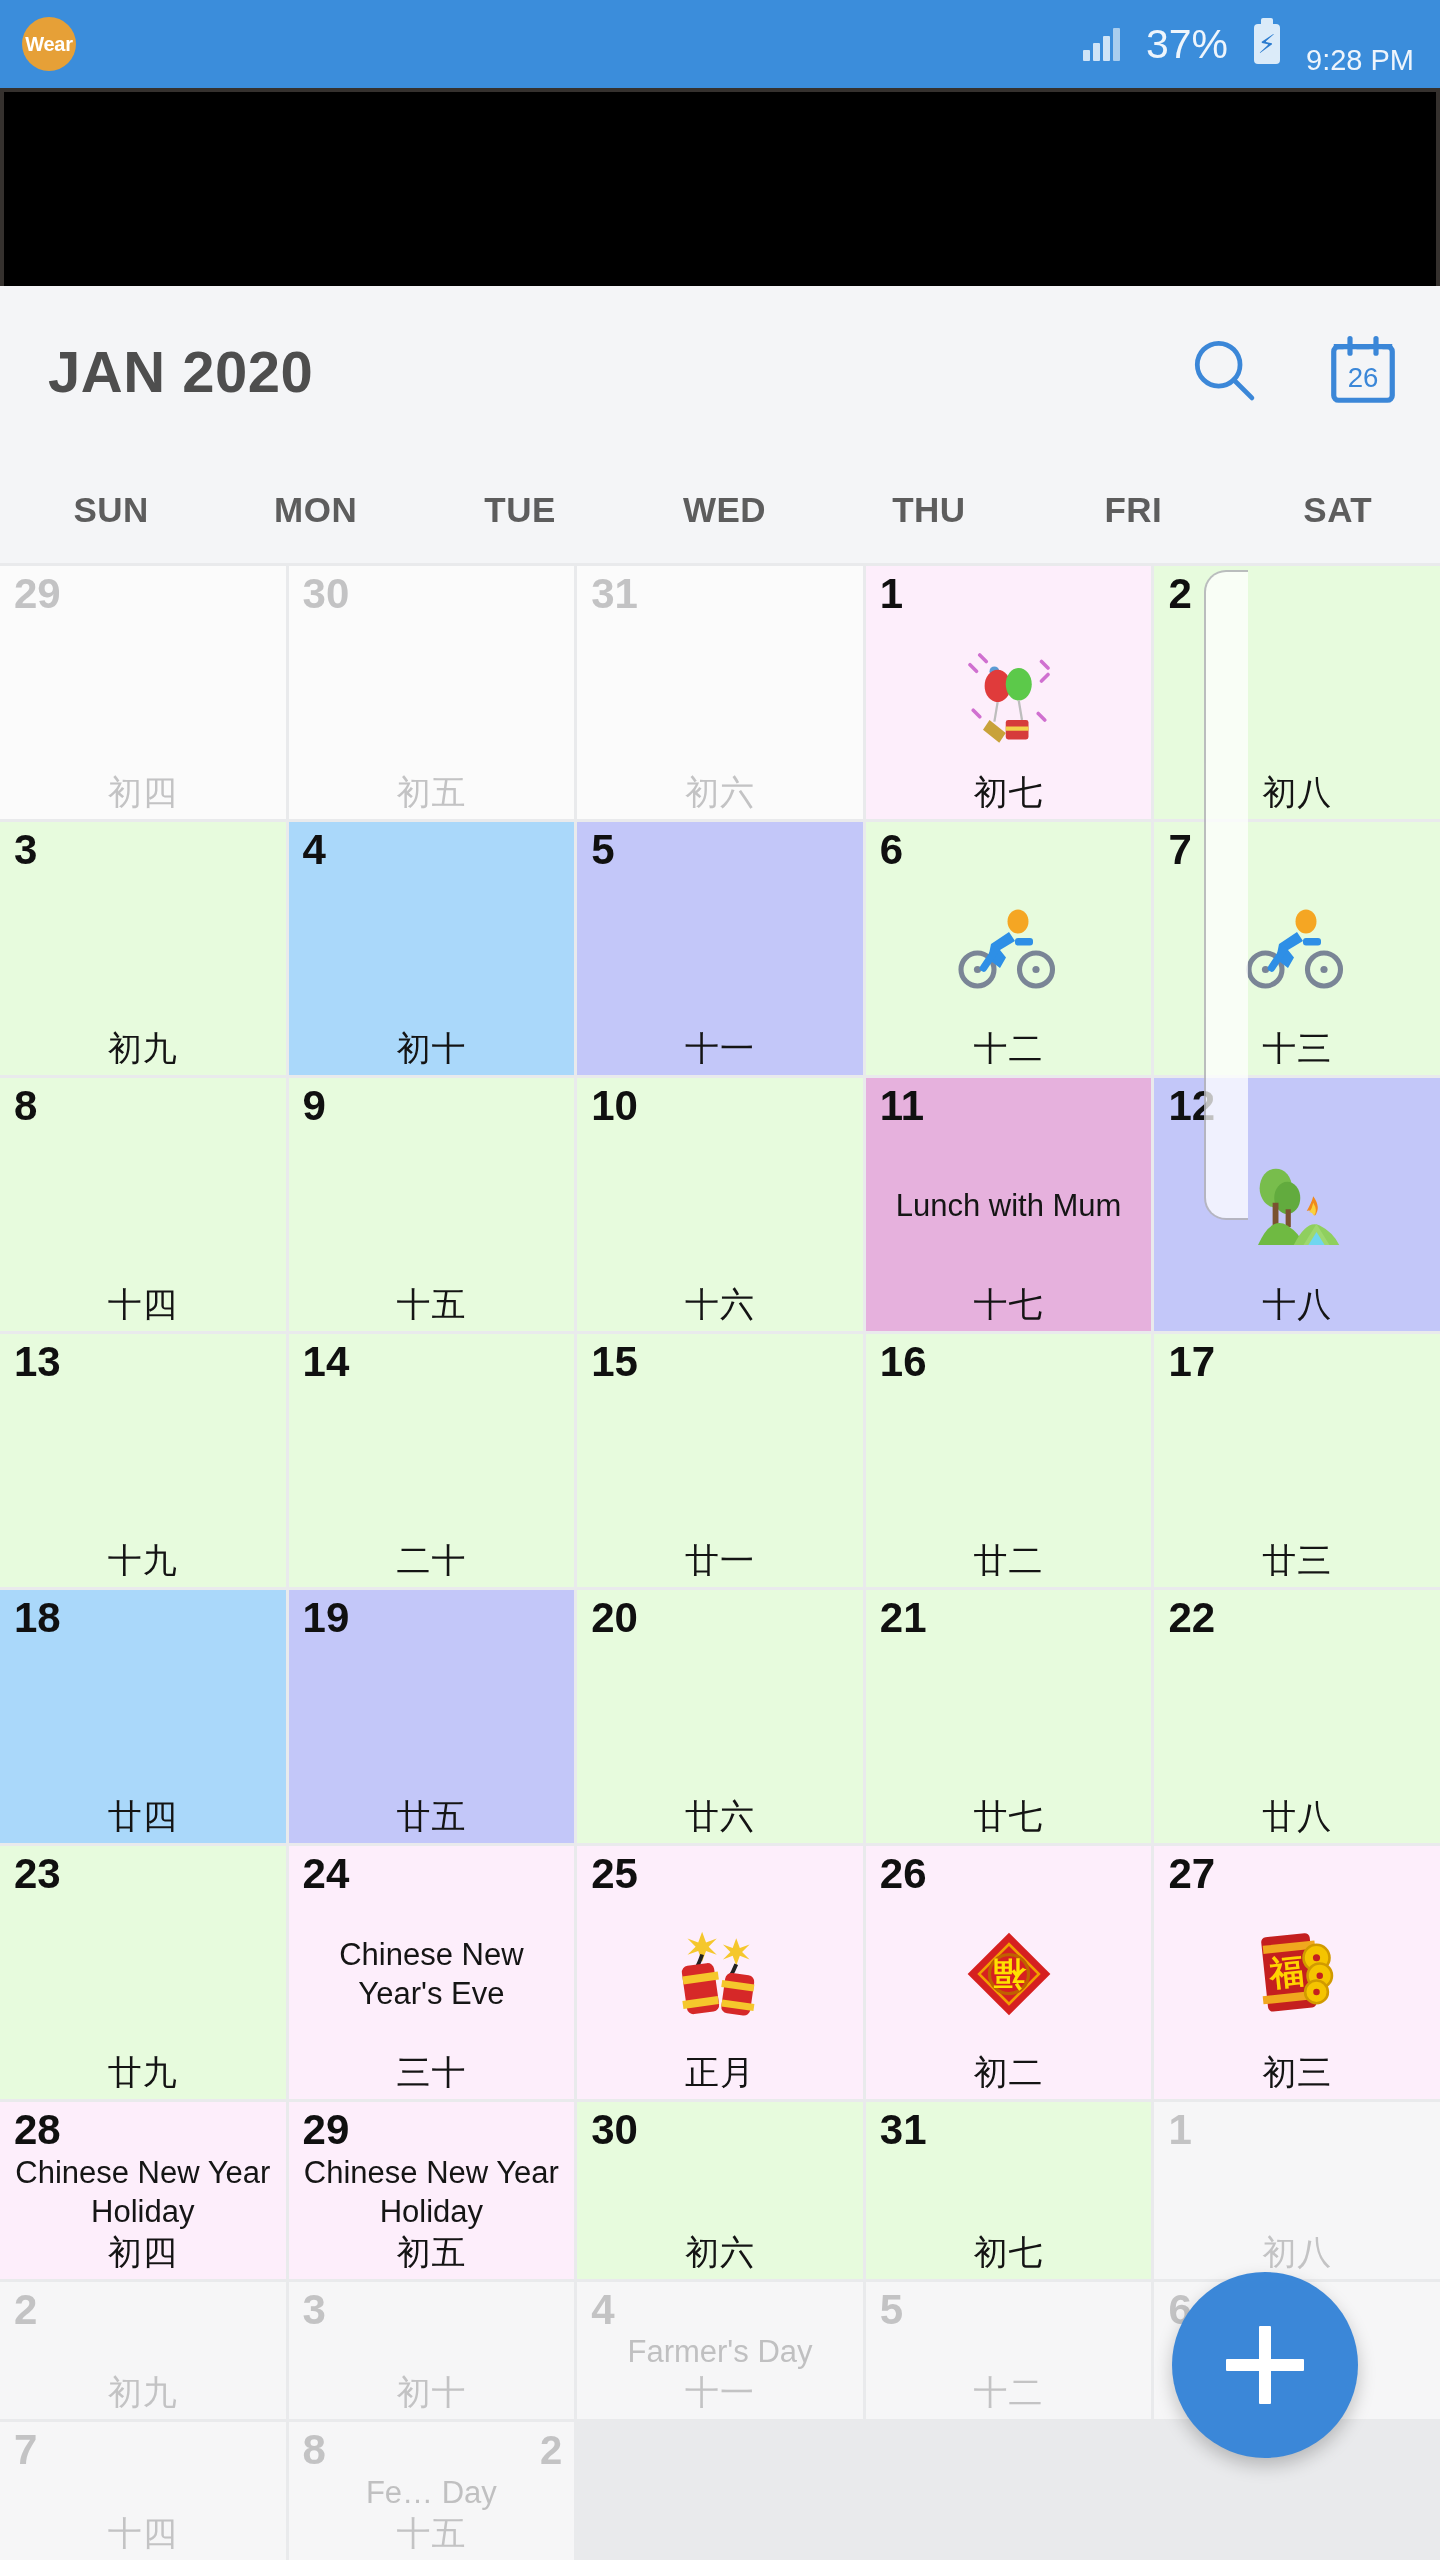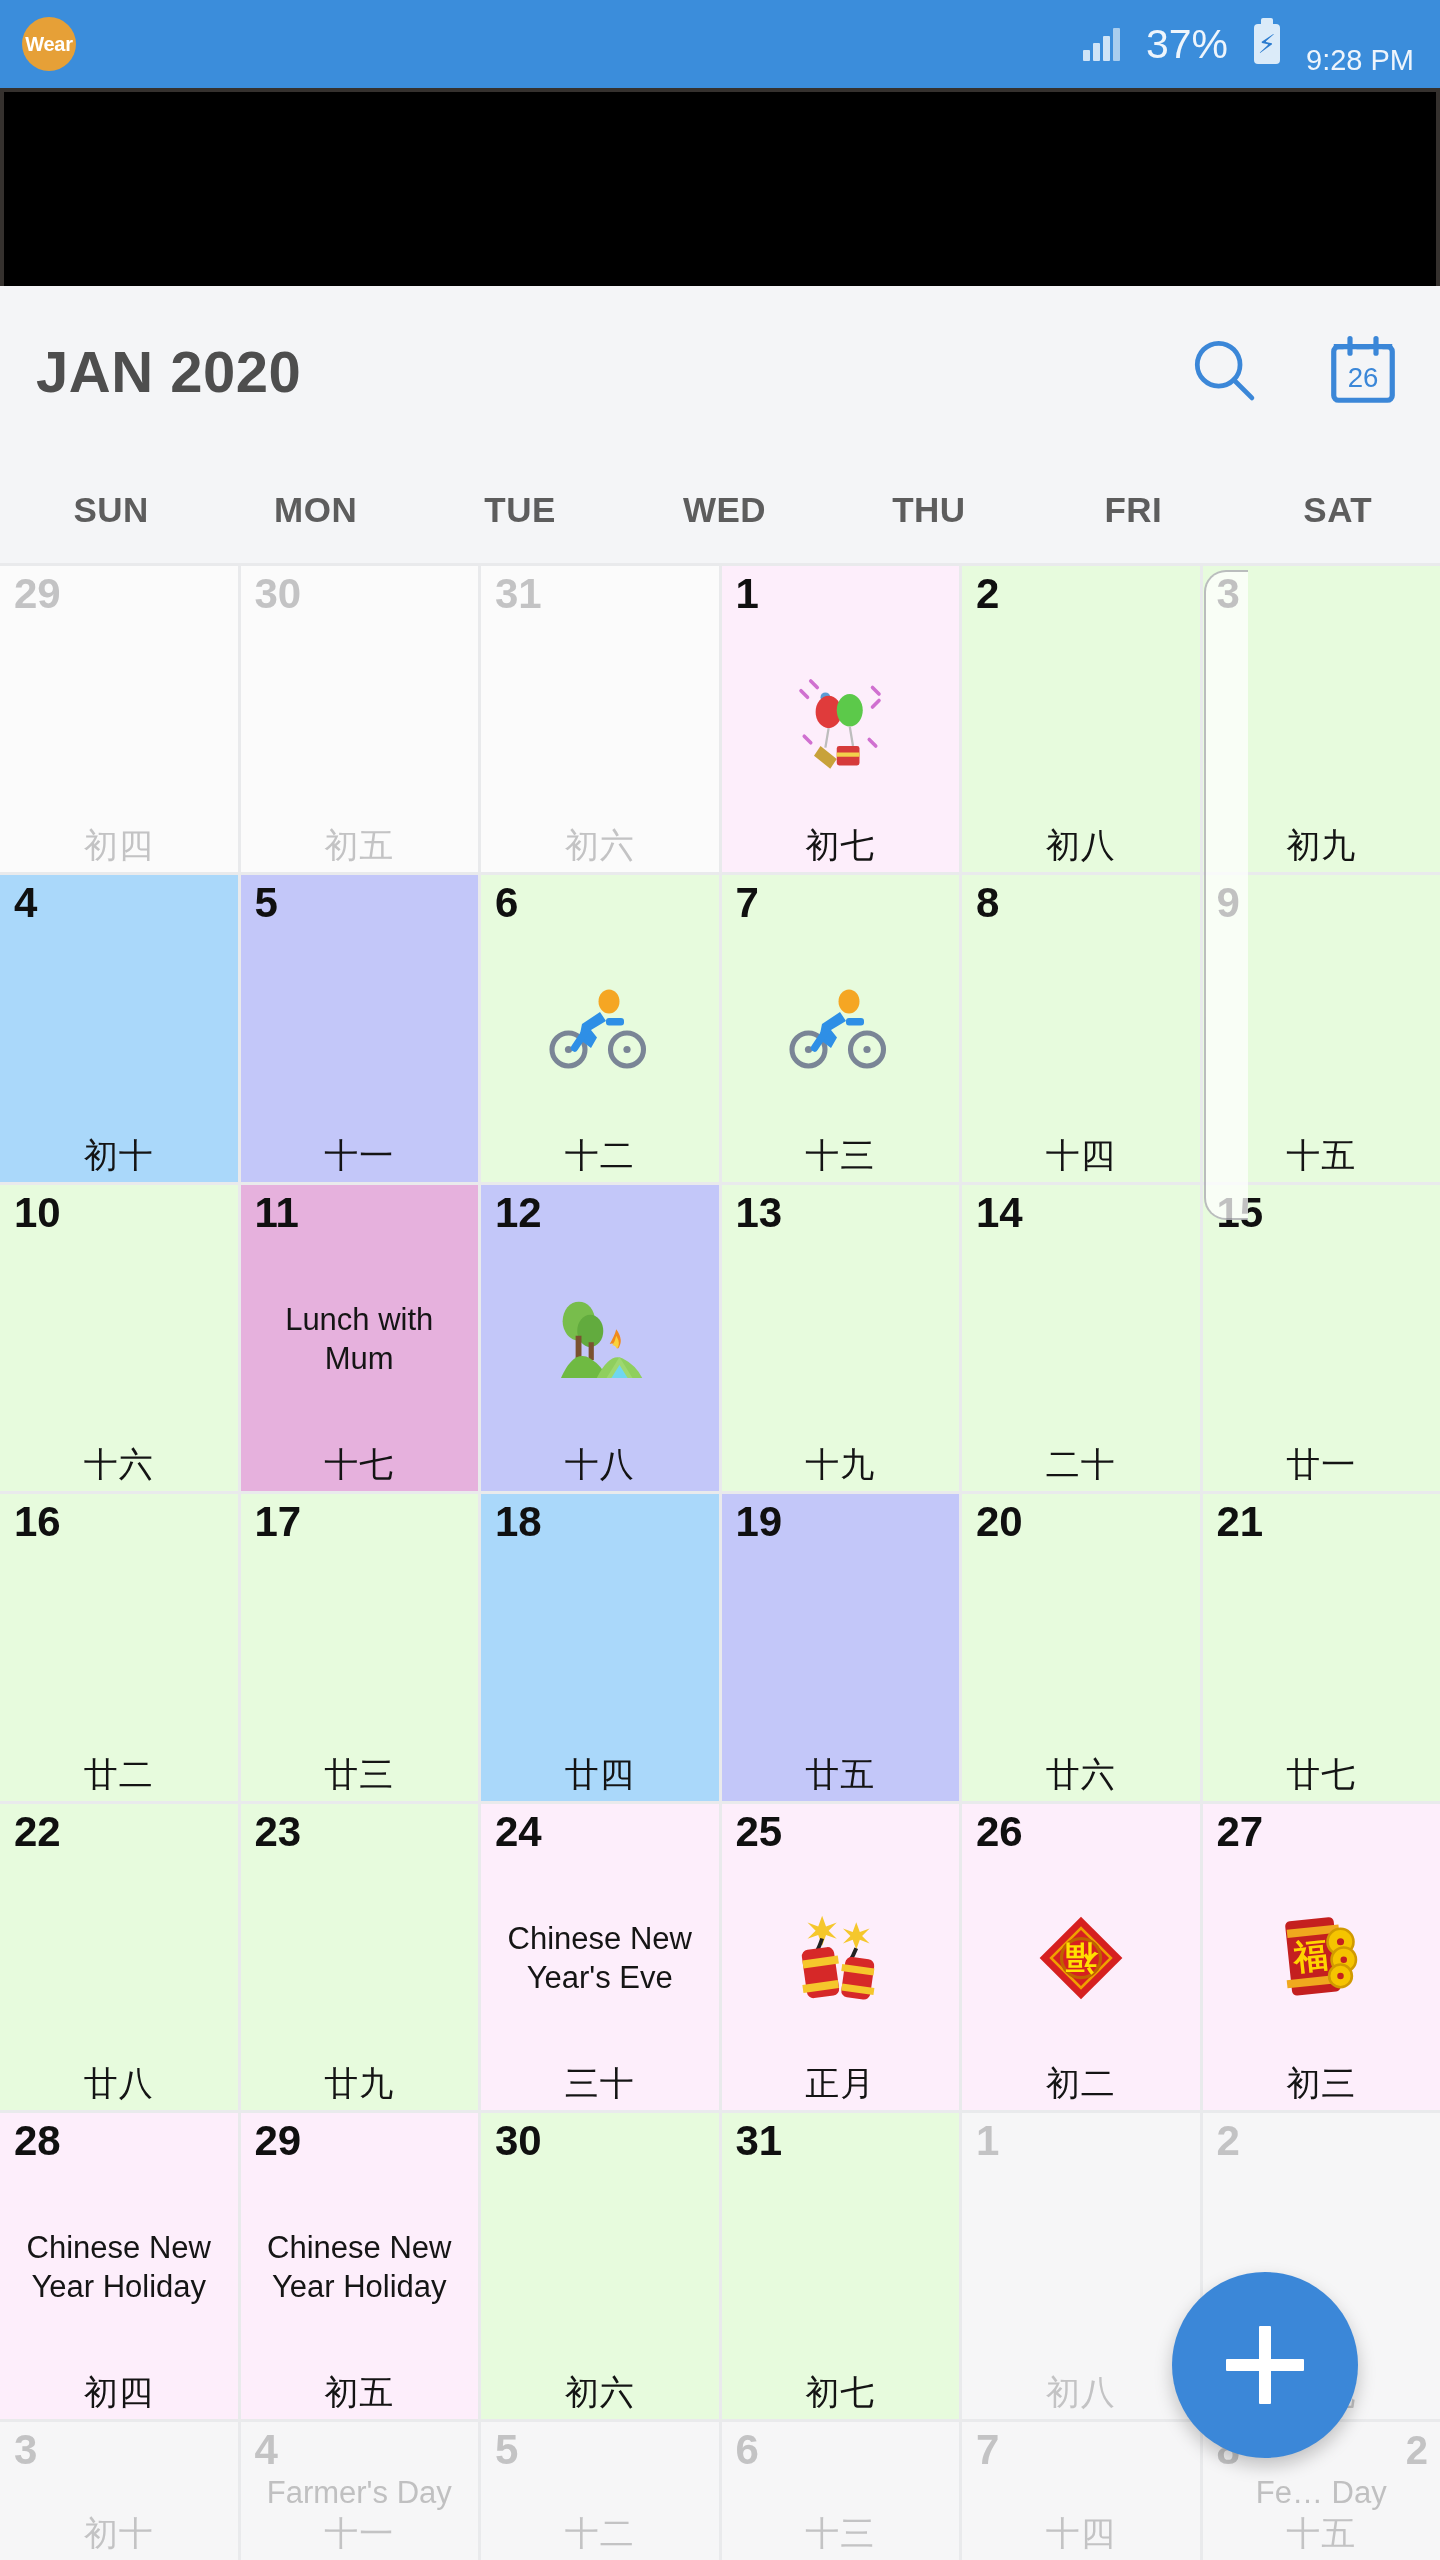"JAN 2020" .month-title { margin-left: none -> 12px }
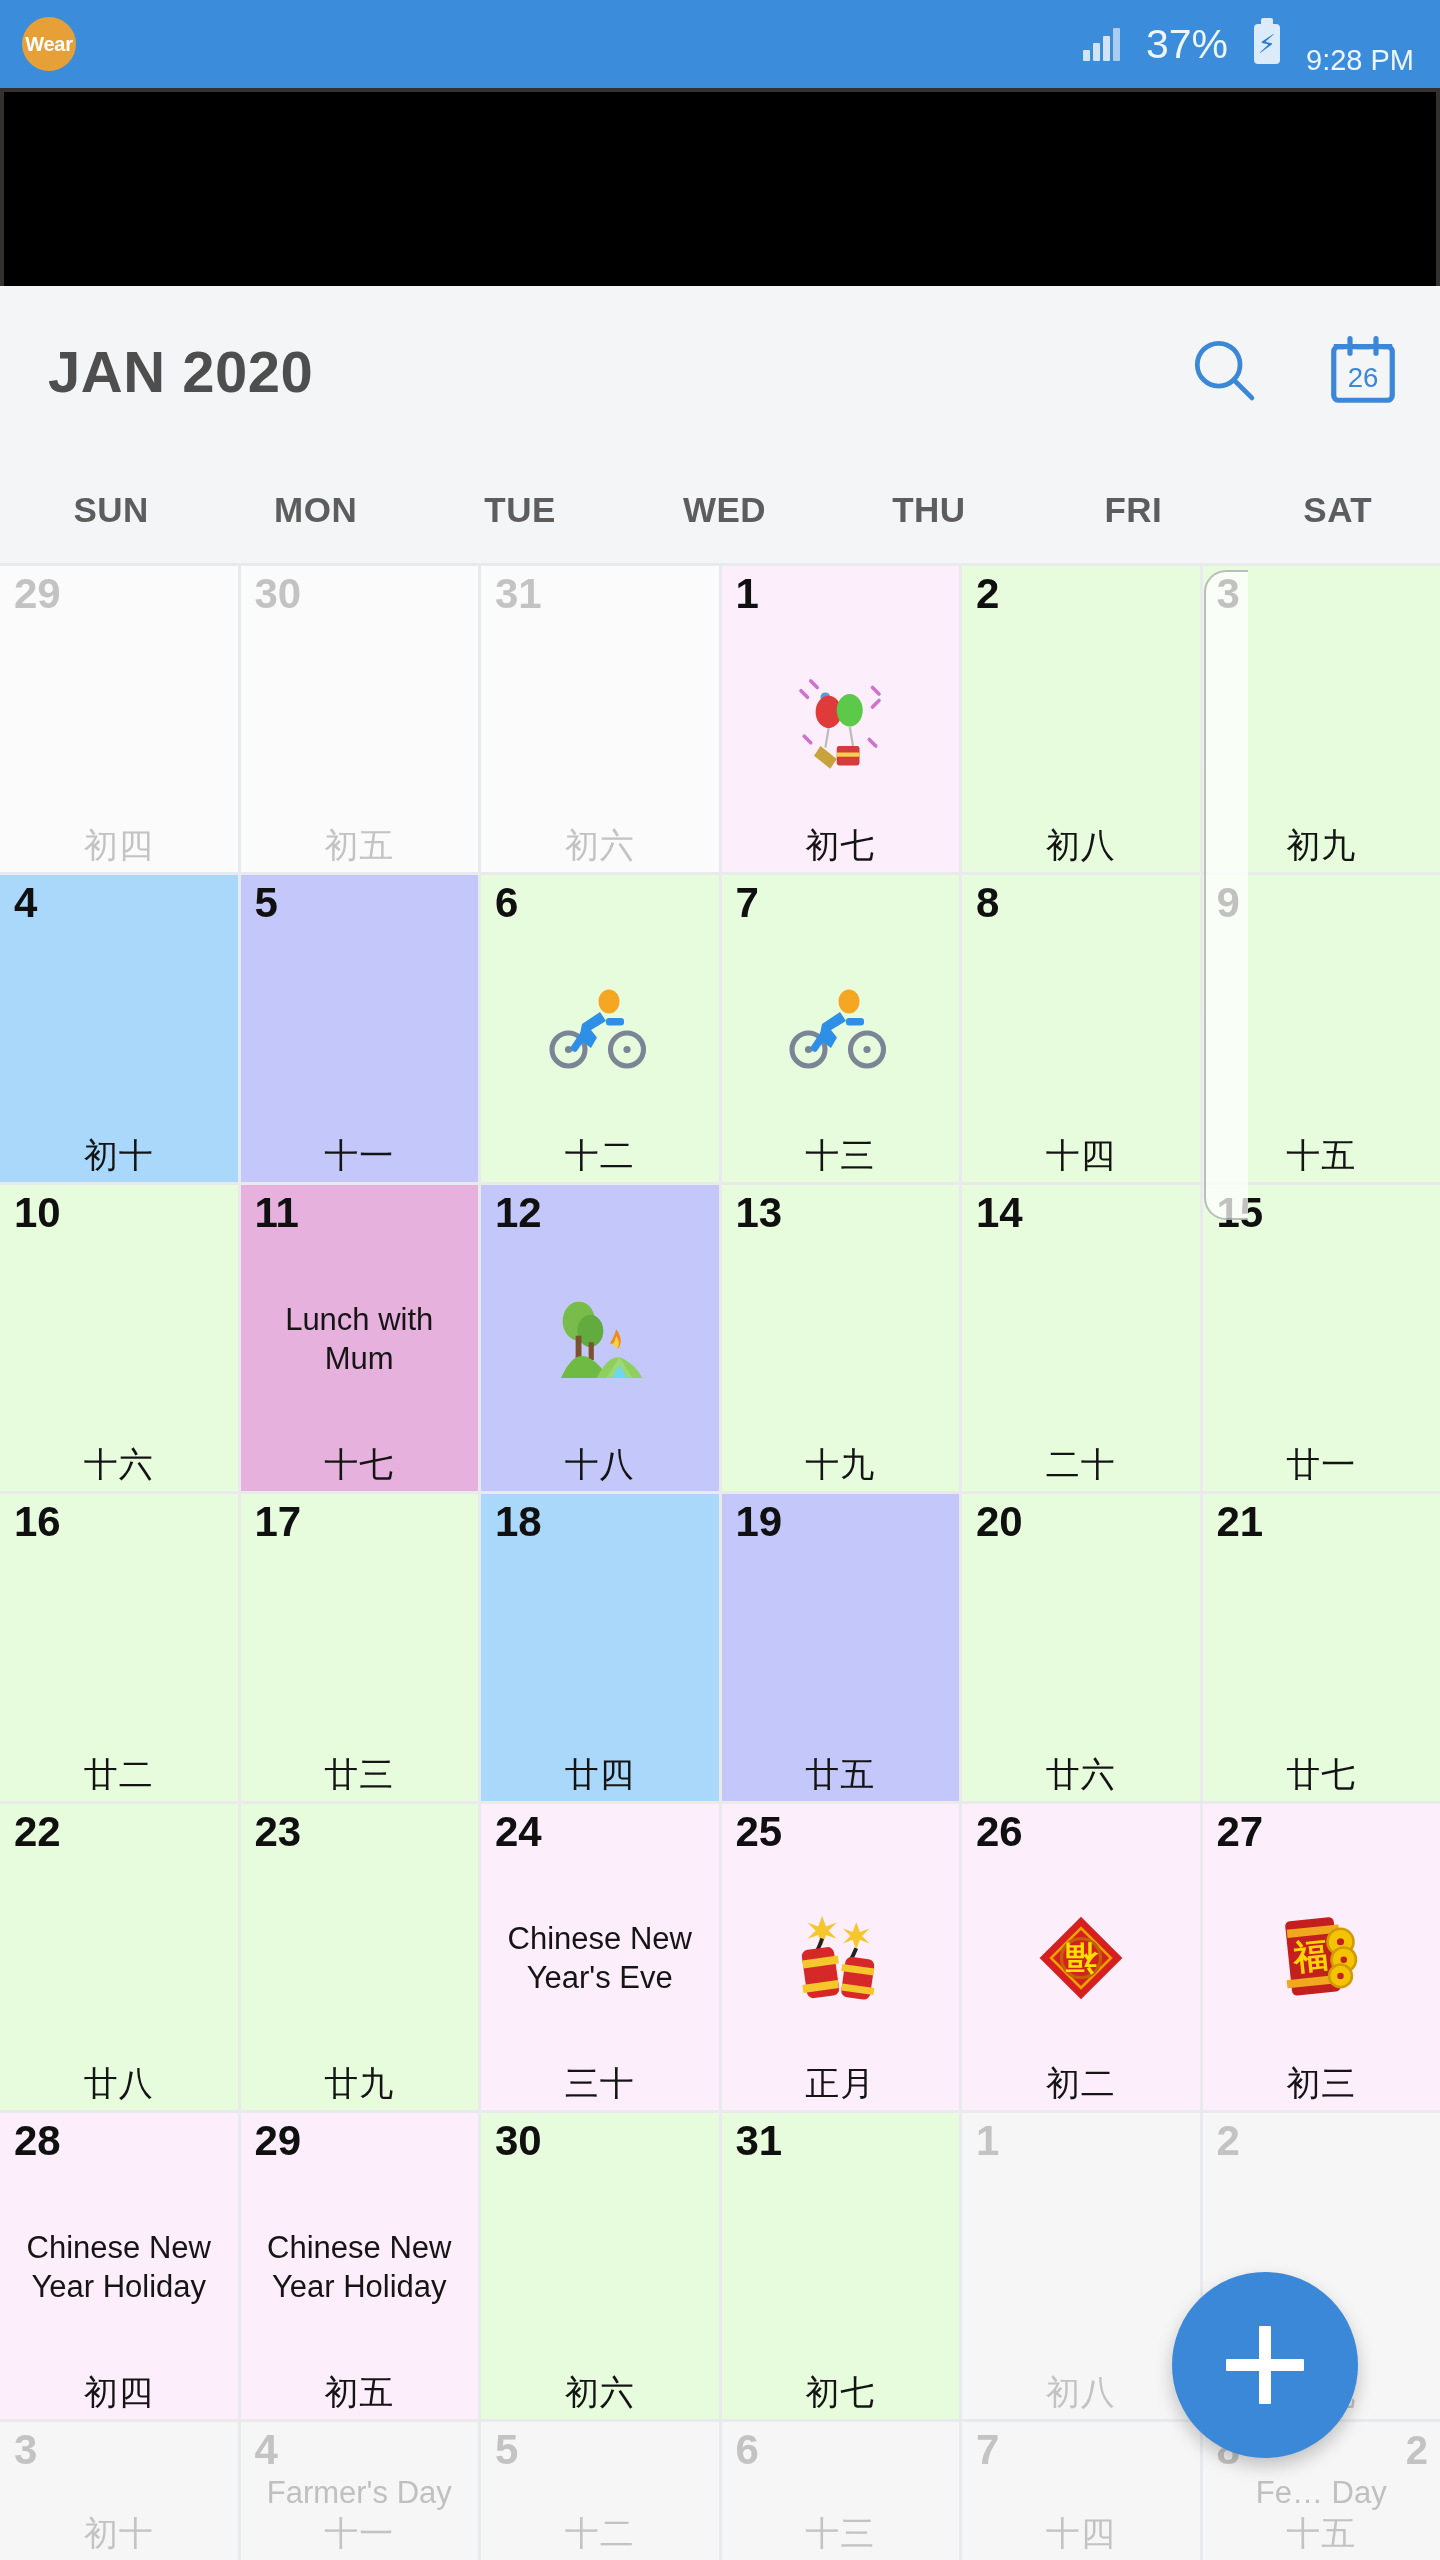"29" .grid { grid-template-columns: repeat(6, 1fr) -> repeat(5, 1fr) }
